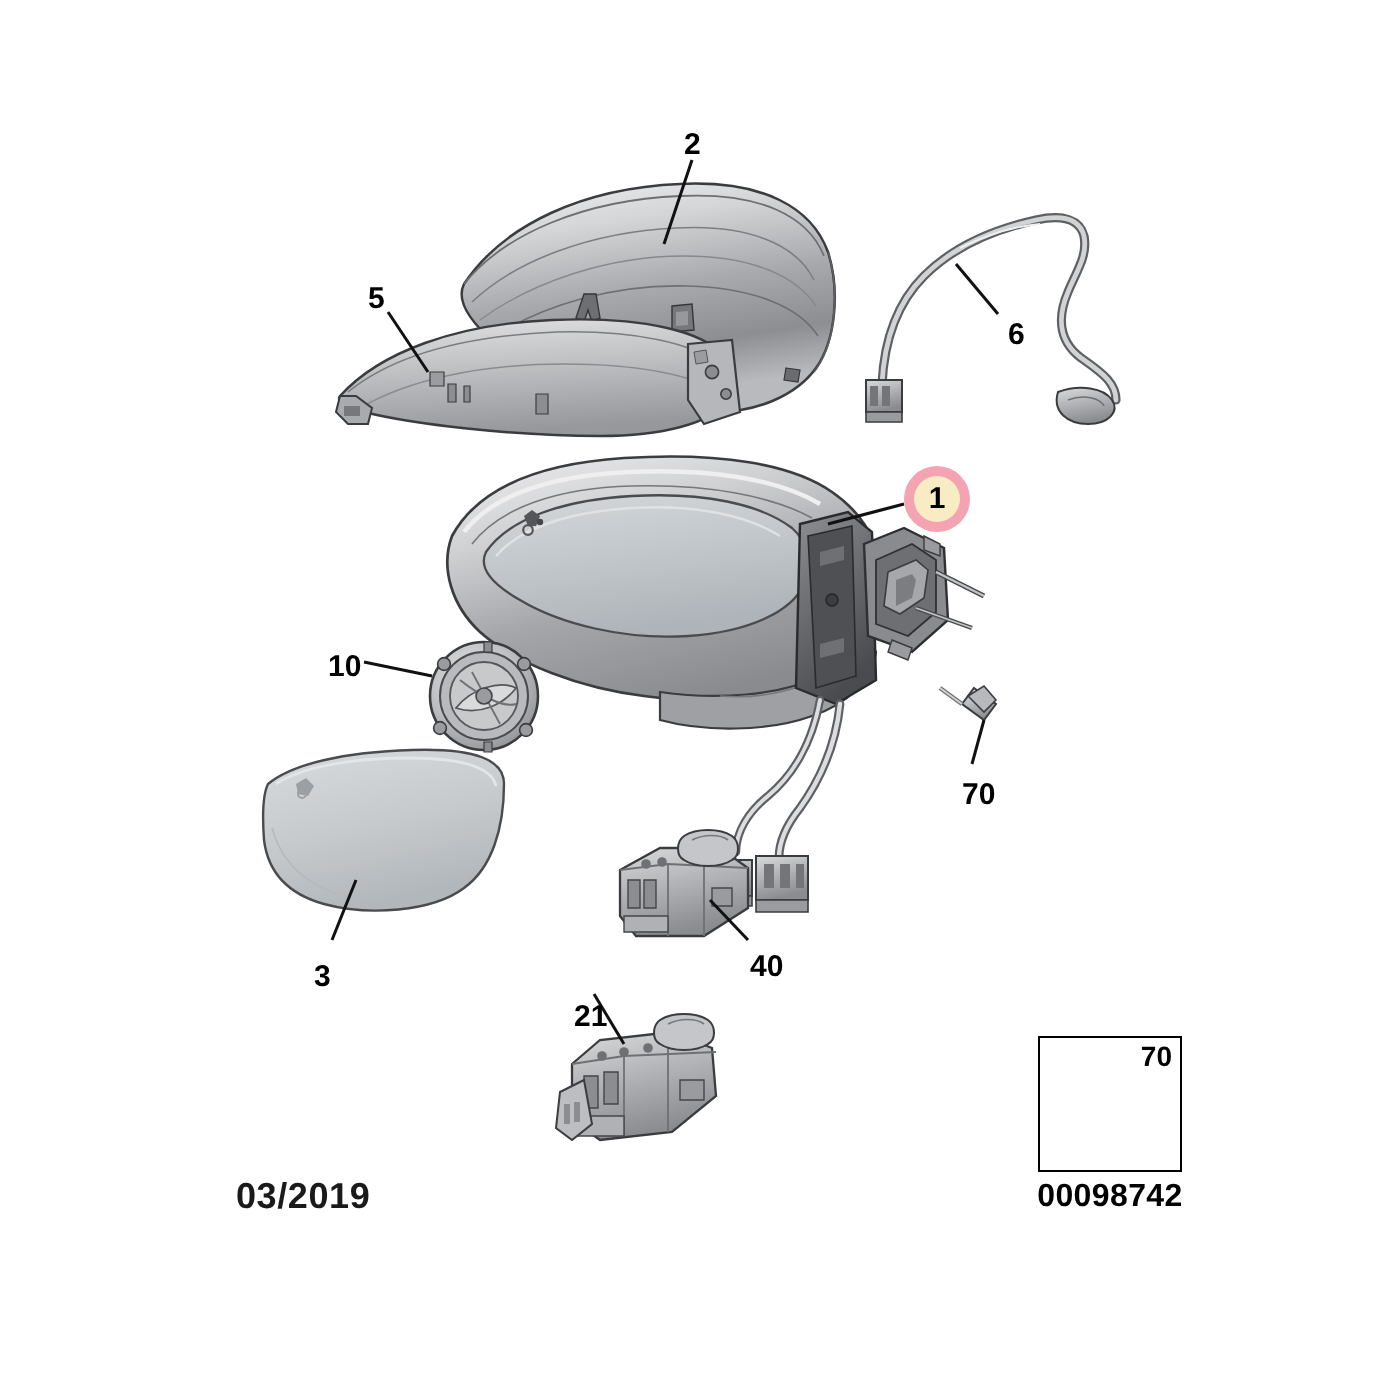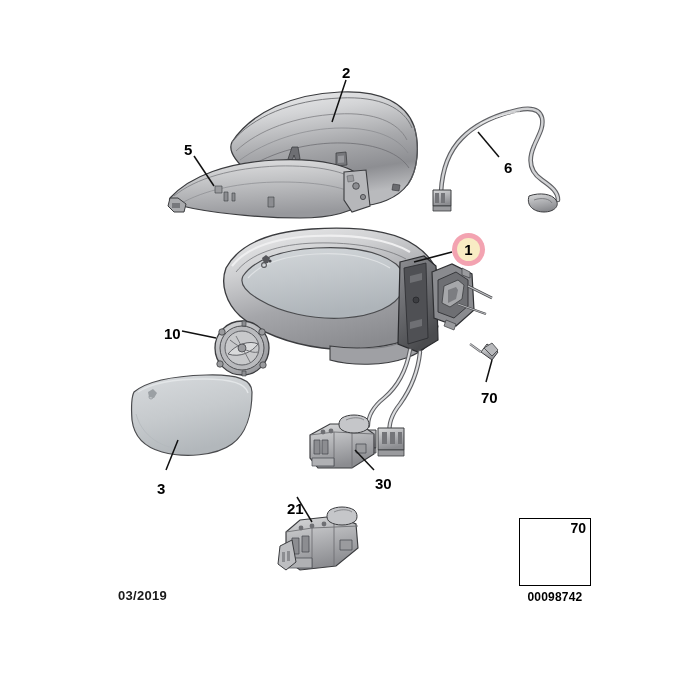"30" div.callout-label { text: 30 -> 40 }
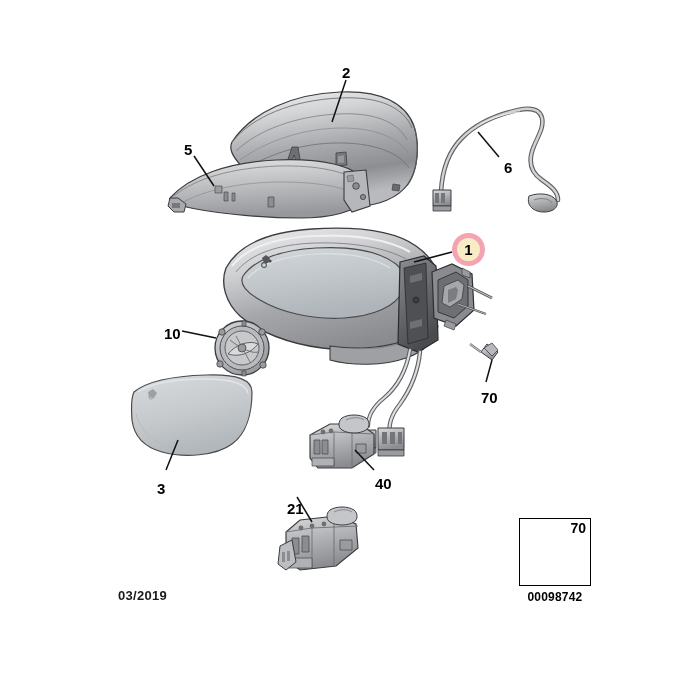"03/2019" .date-stamp { font-size: 13px -> 18px }
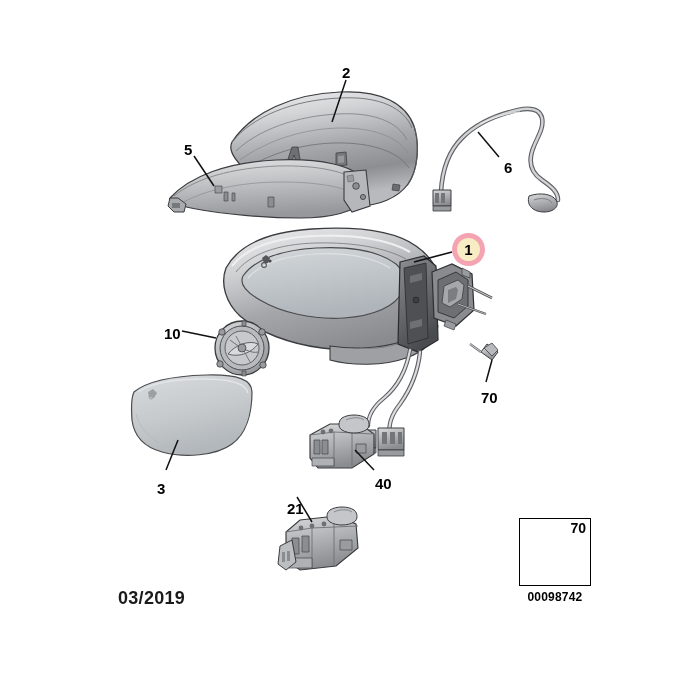"00098742" .detail-box-caption { font-size: 12px -> 16px }
